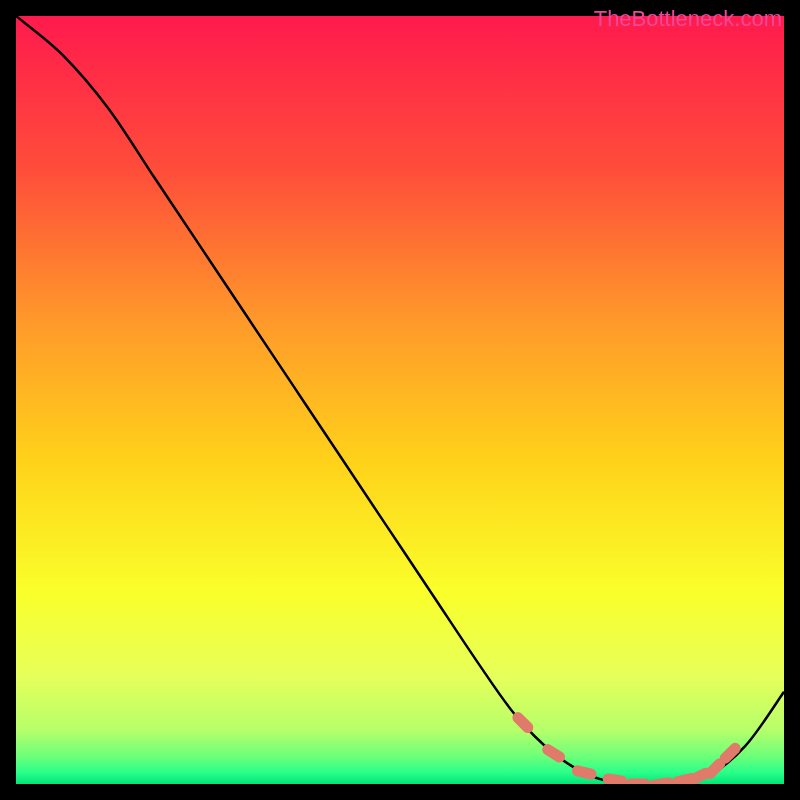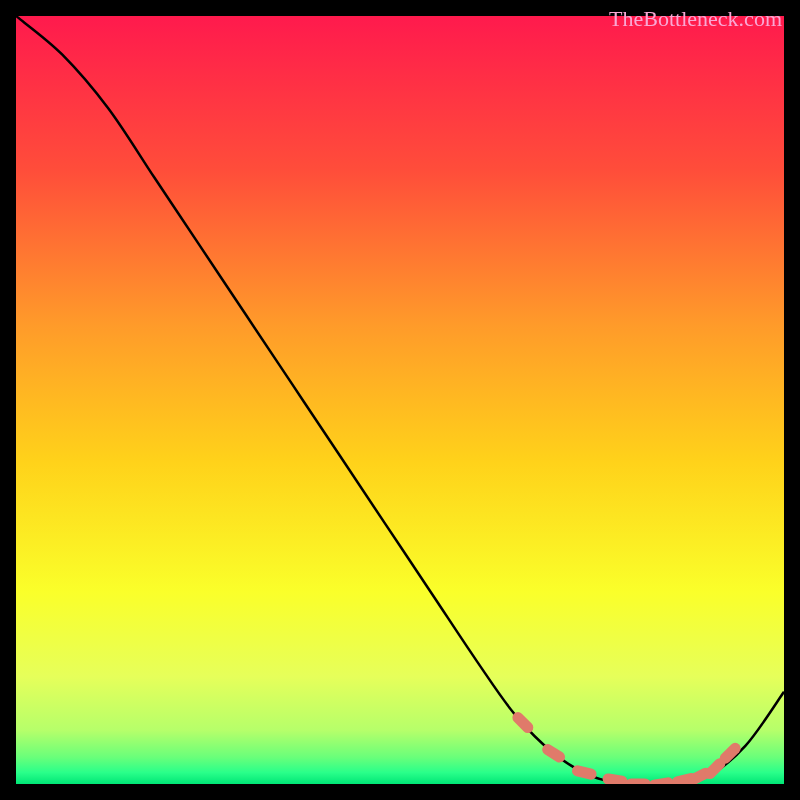"TheBottleneck.com" .watermark { color: #f9a8d4 -> #ec4899; font-family: Liberation Serif, serif -> Liberation Sans, sans-serif }
